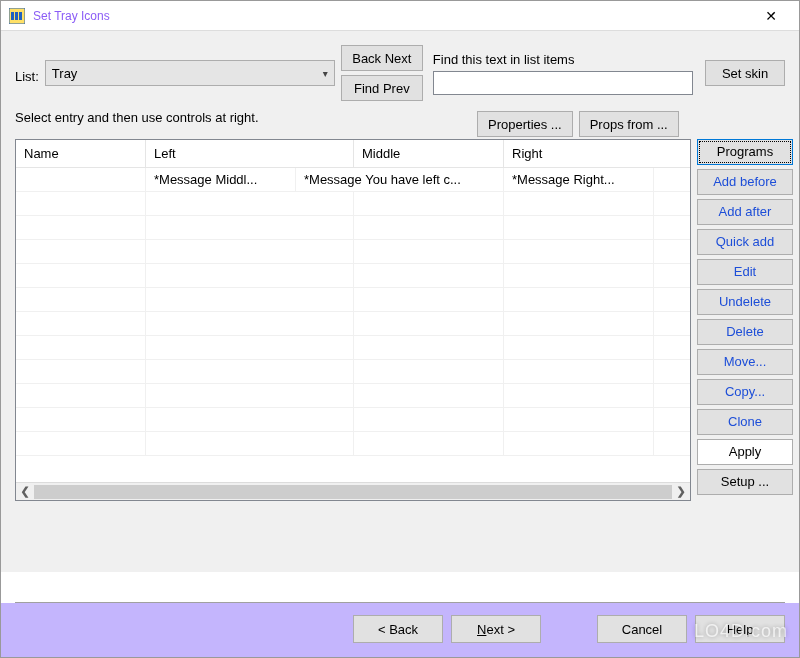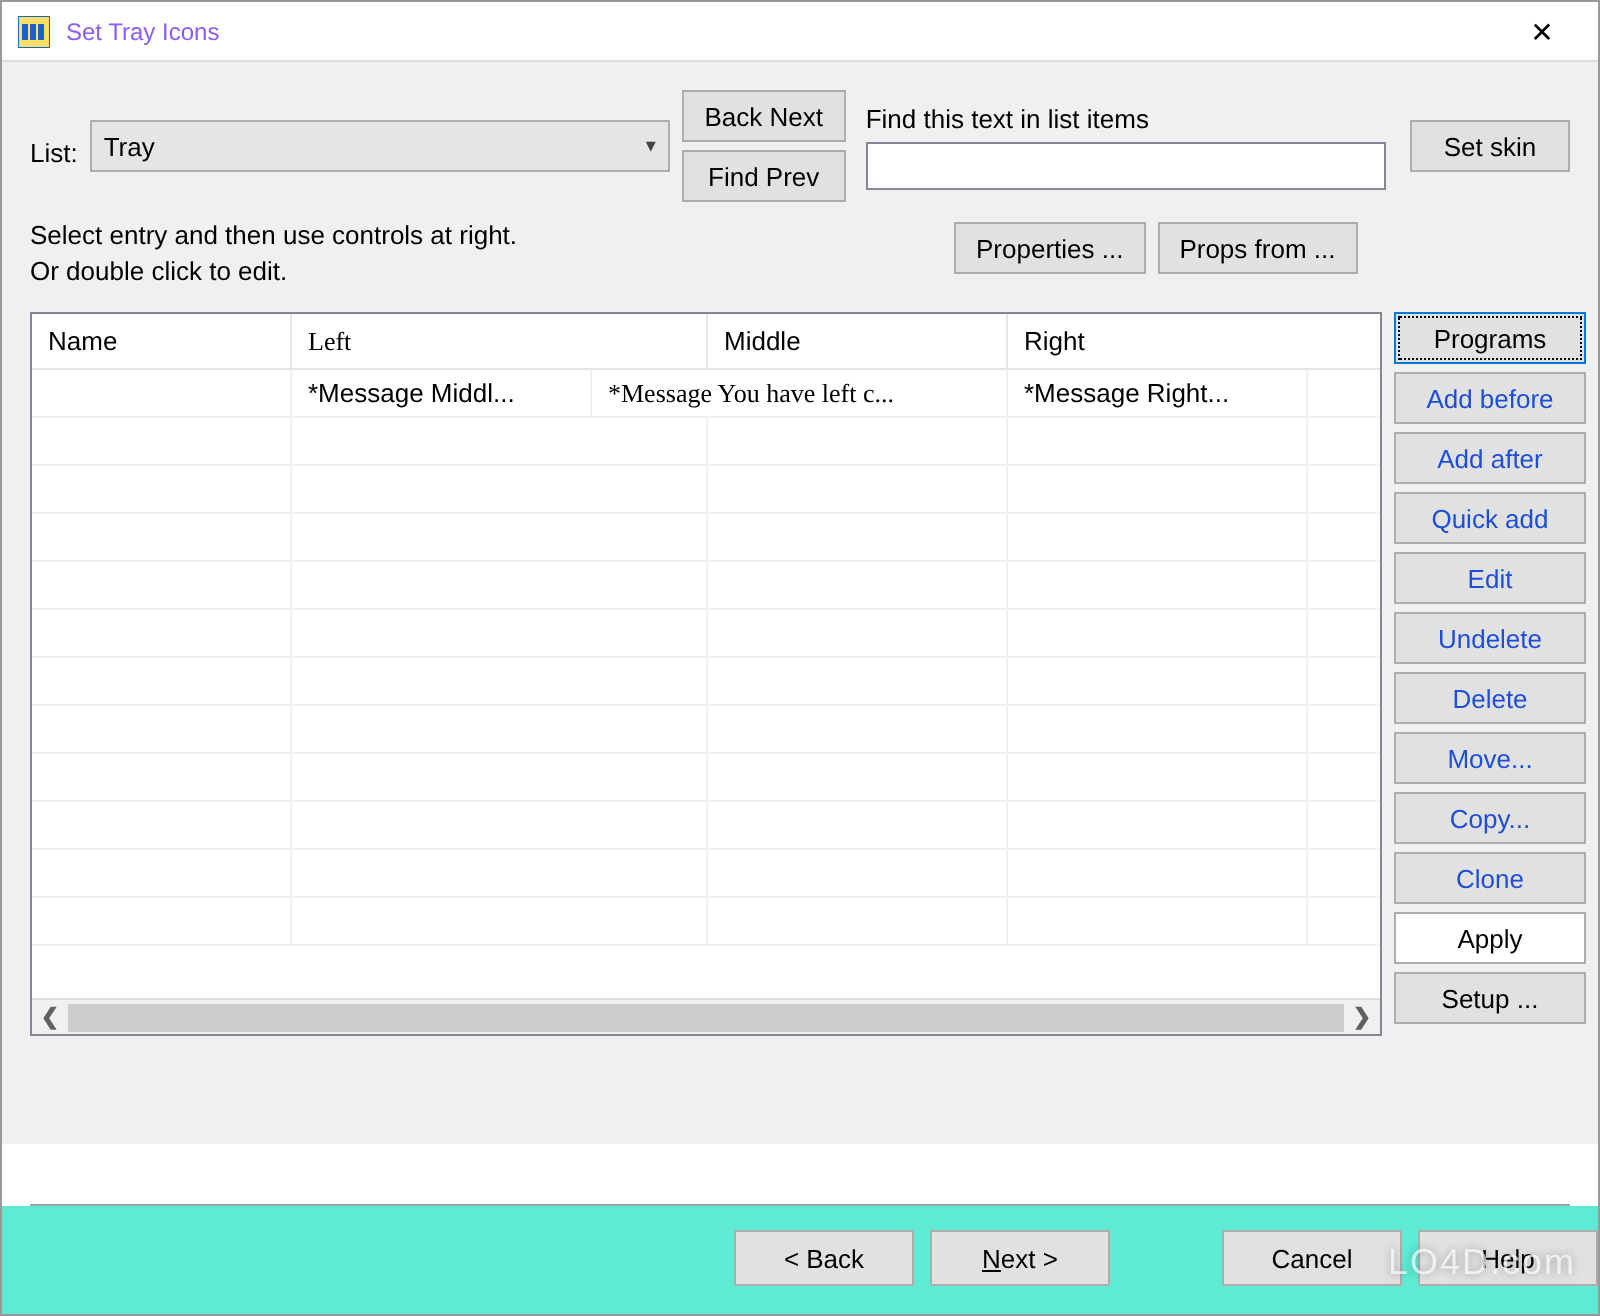"Or double click to edit." div { html: <div>Or double click to edit.</div> -> none }
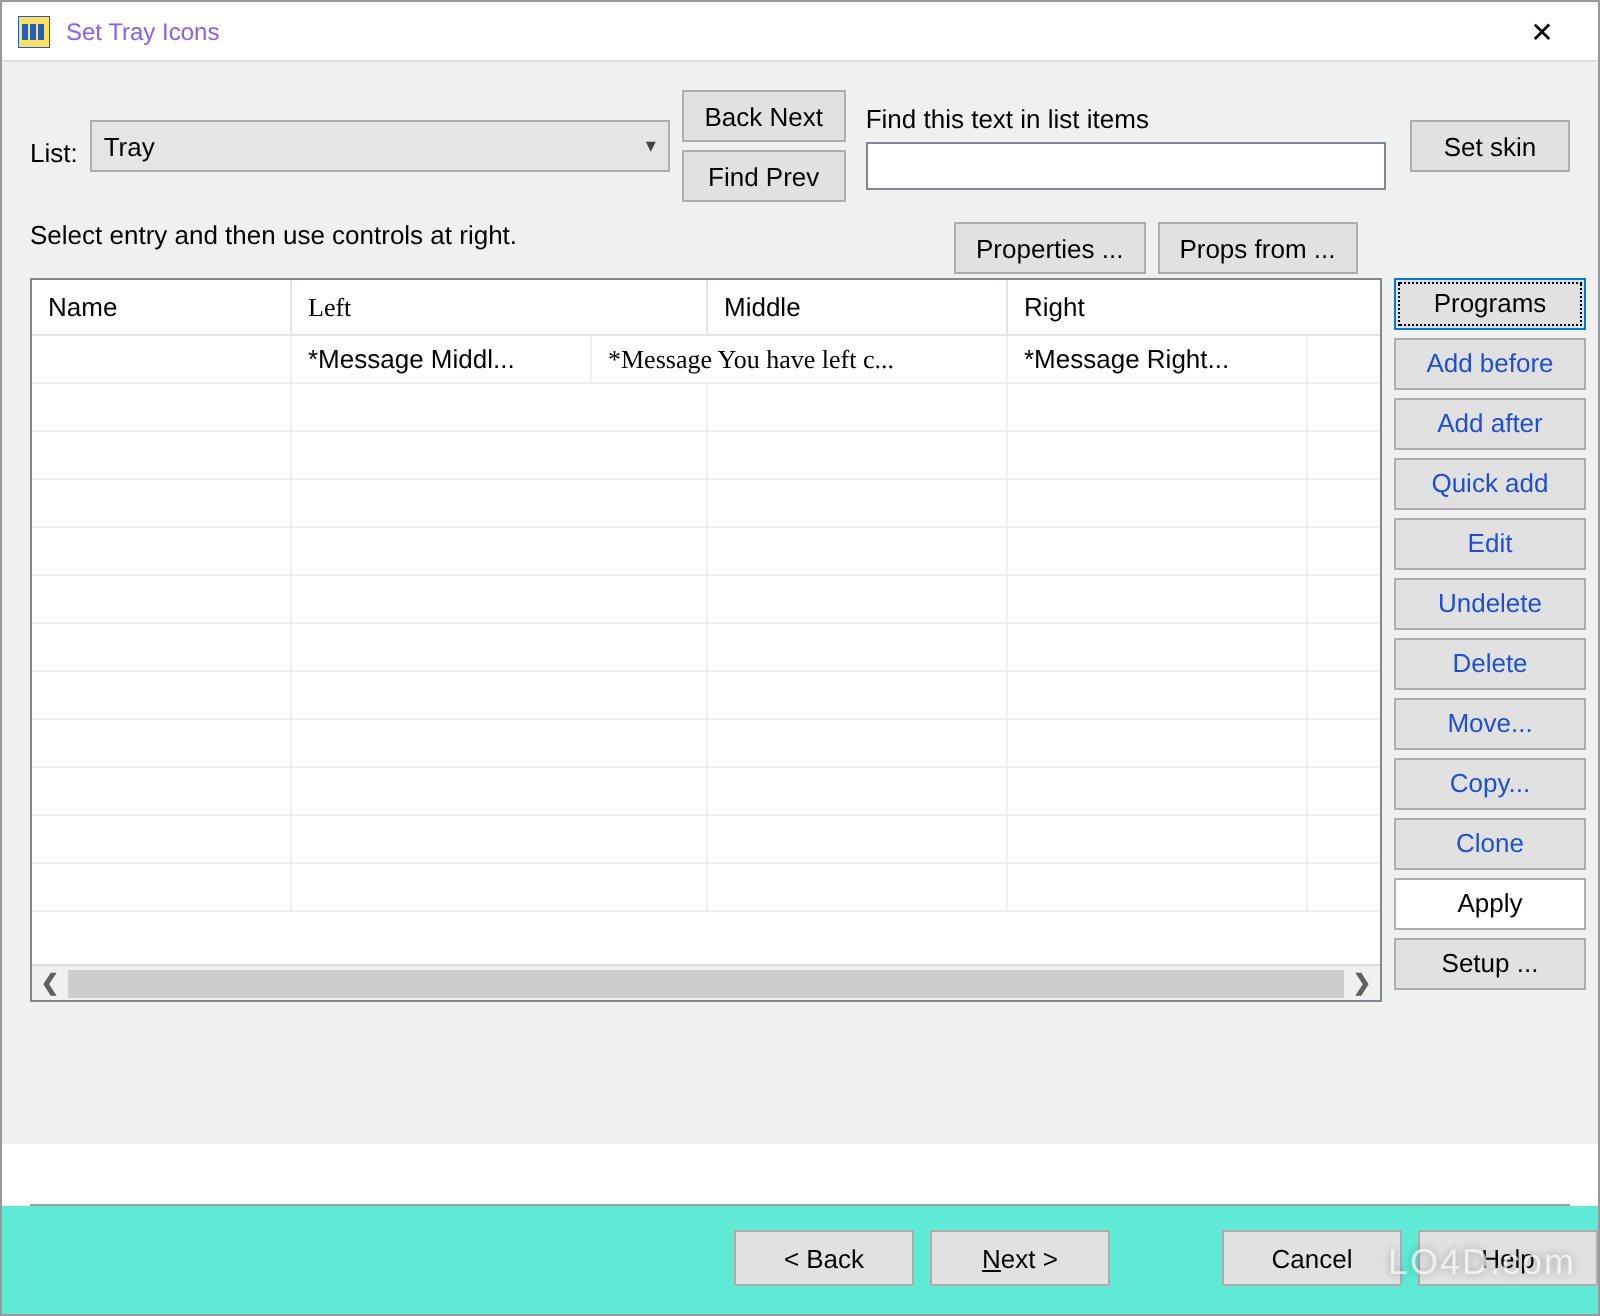"Left" .c1 { font-family: Liberation Serif, serif -> none }
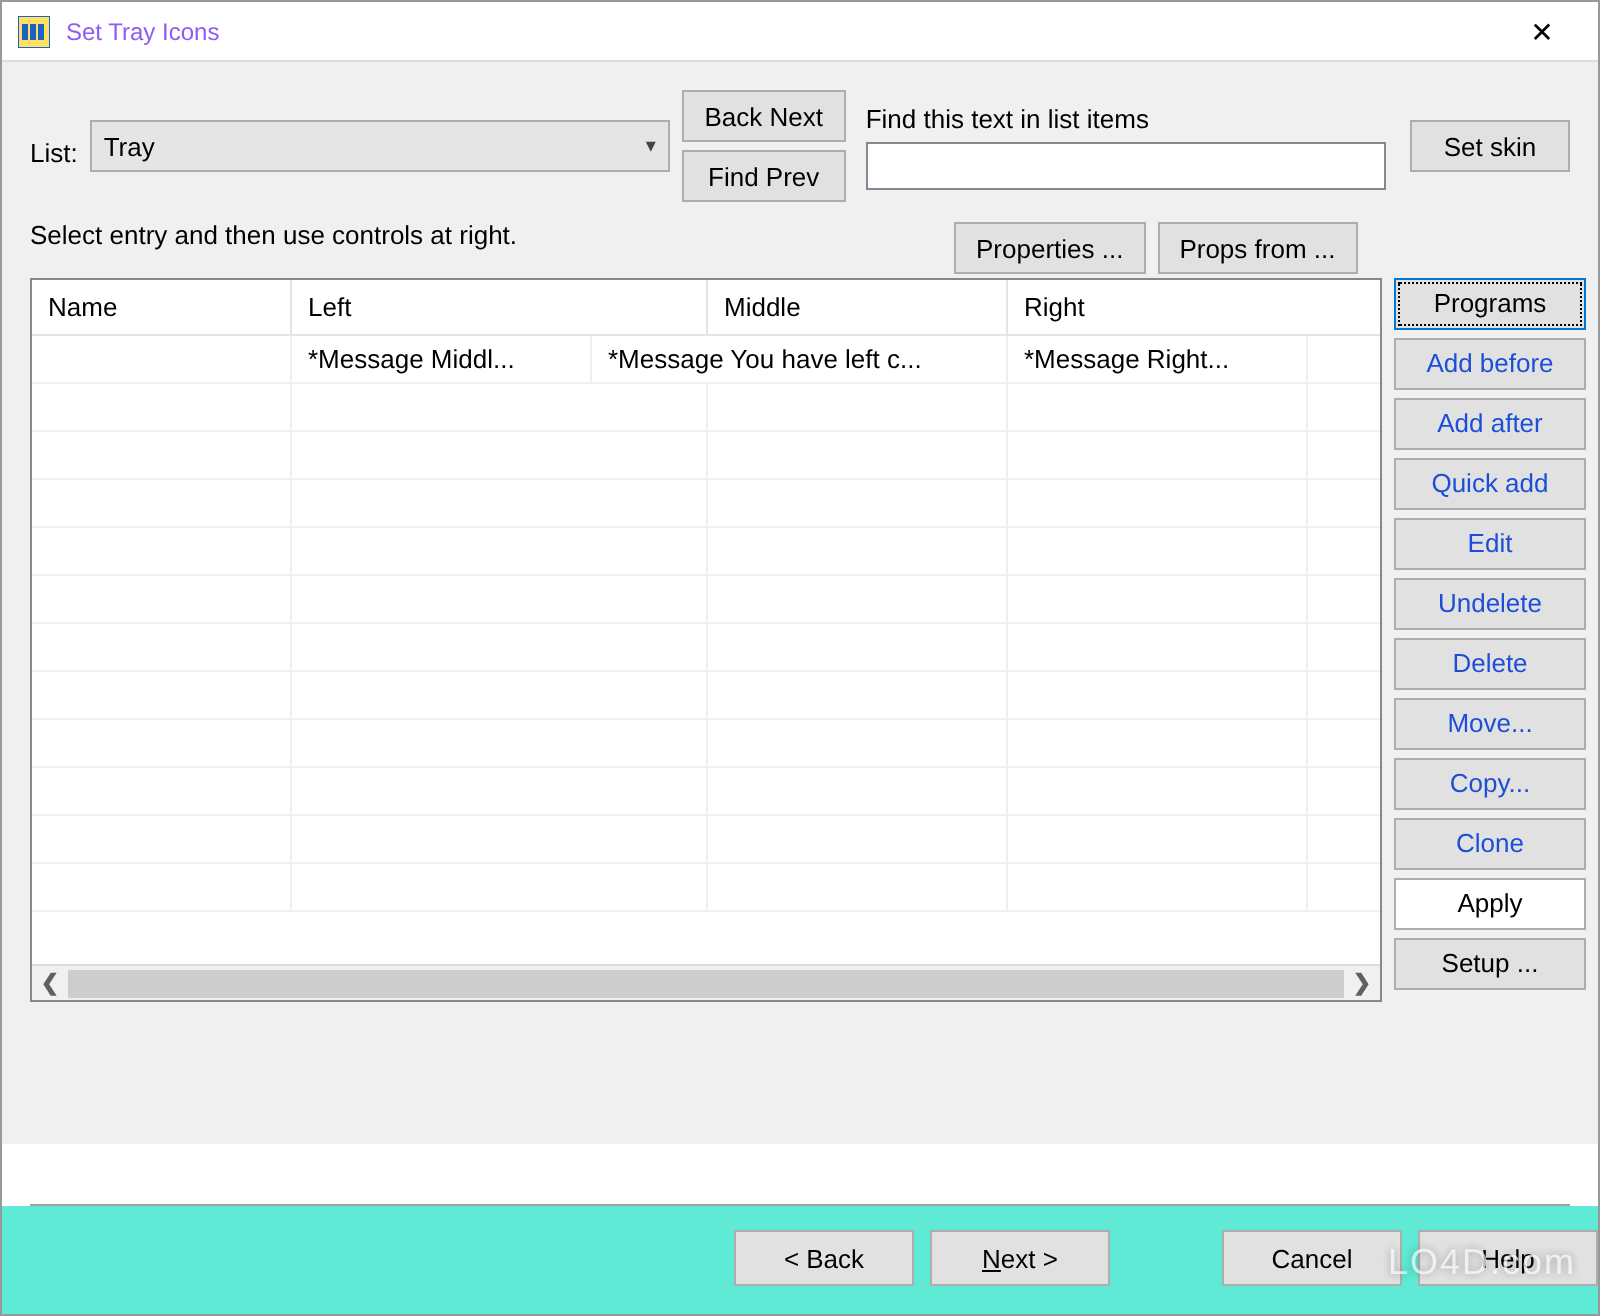"< Back" .footer { background: #5eead4 -> #c4b5fd; padding: 12px 0 14px 14px -> 12px 14px 14px 14px }
